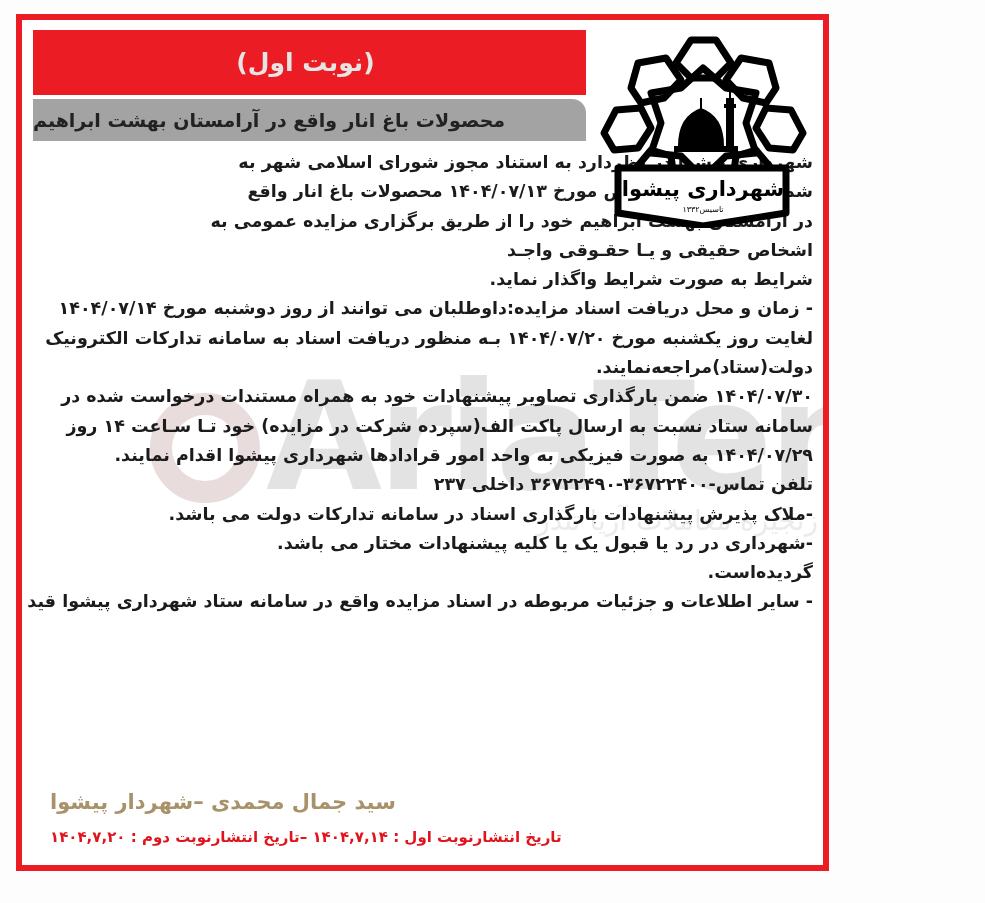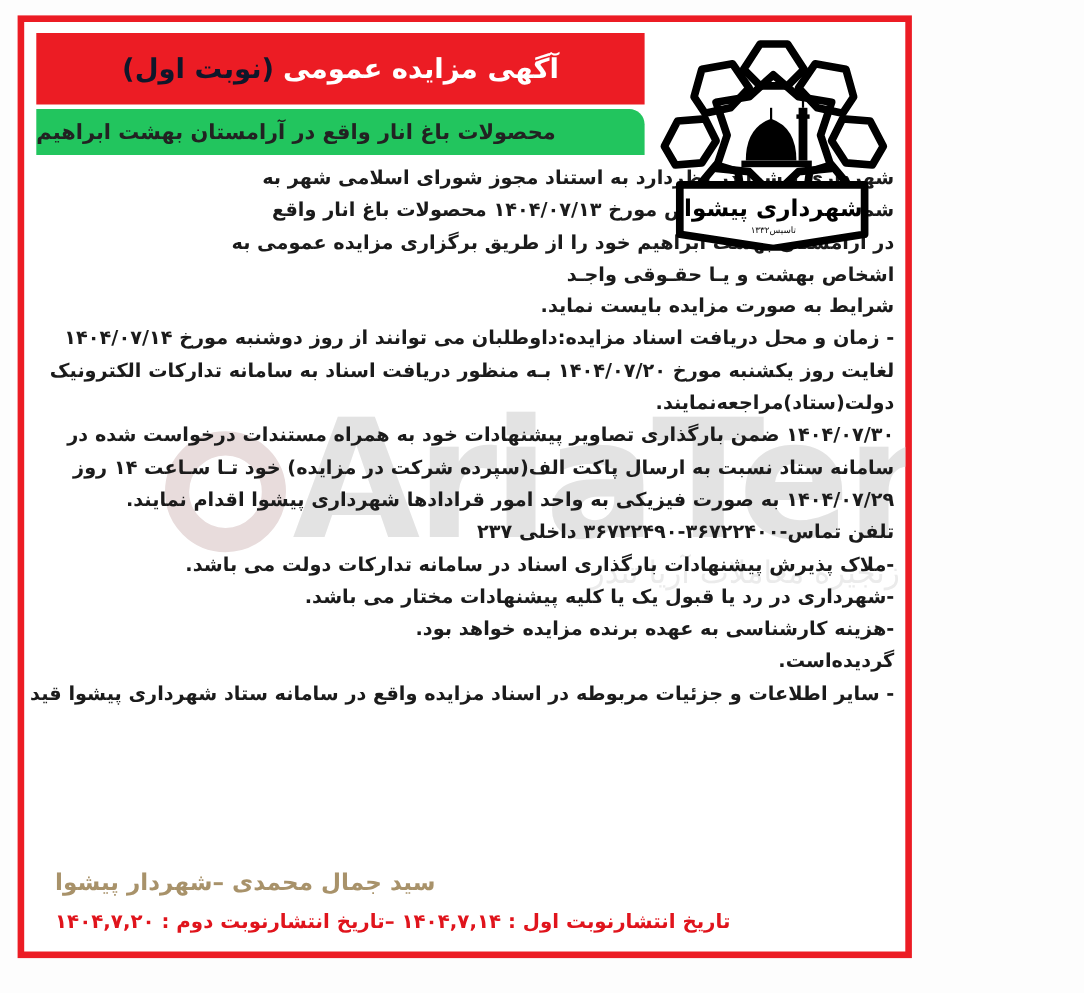"(نوبت اول)" .title-bar .highlight { color: #0f172a -> #e5e5e5 }
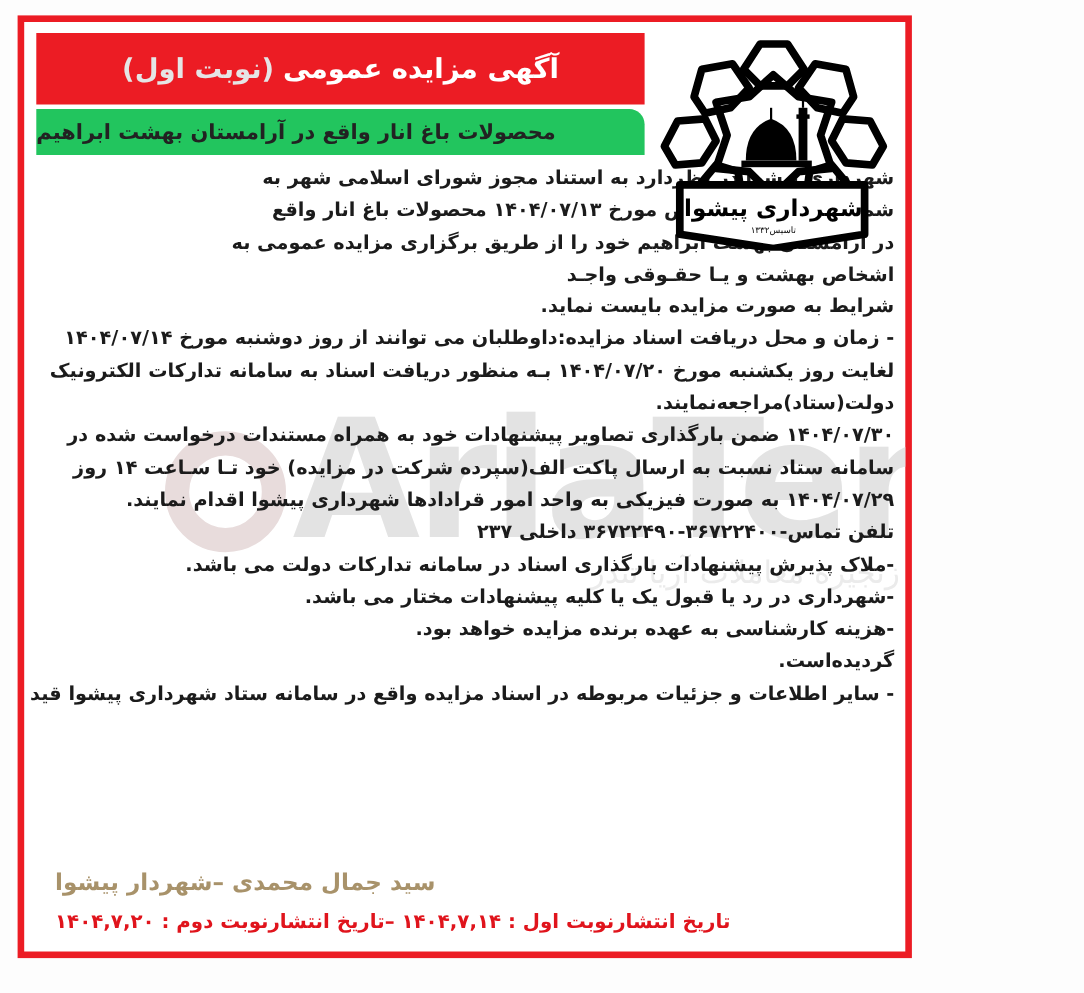"آگهی مزایده عمومی" span { html: <span>آگهی مزایده عمومی</span> -> none }
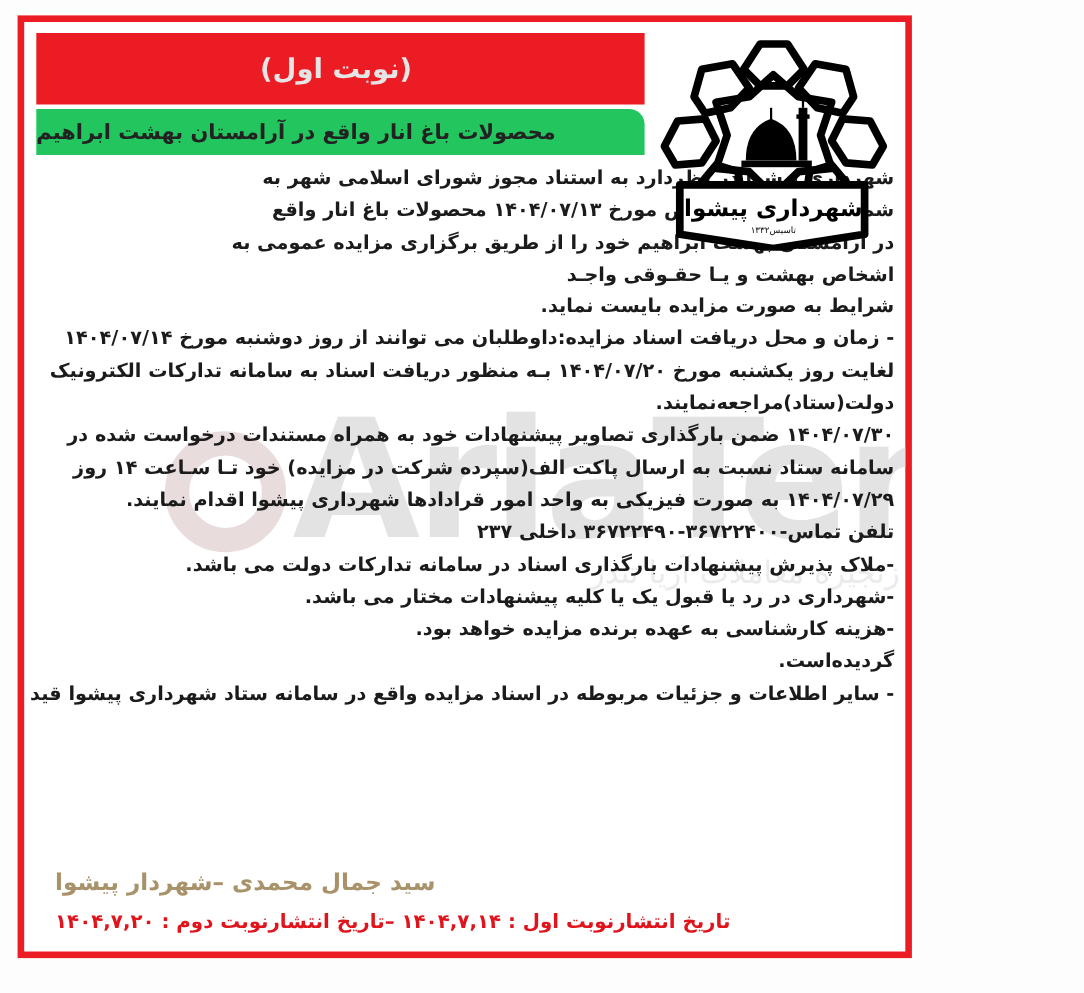"محصولات باغ انار واقع در" .subtitle-bar { background: #22c55e -> #a3a3a3 }
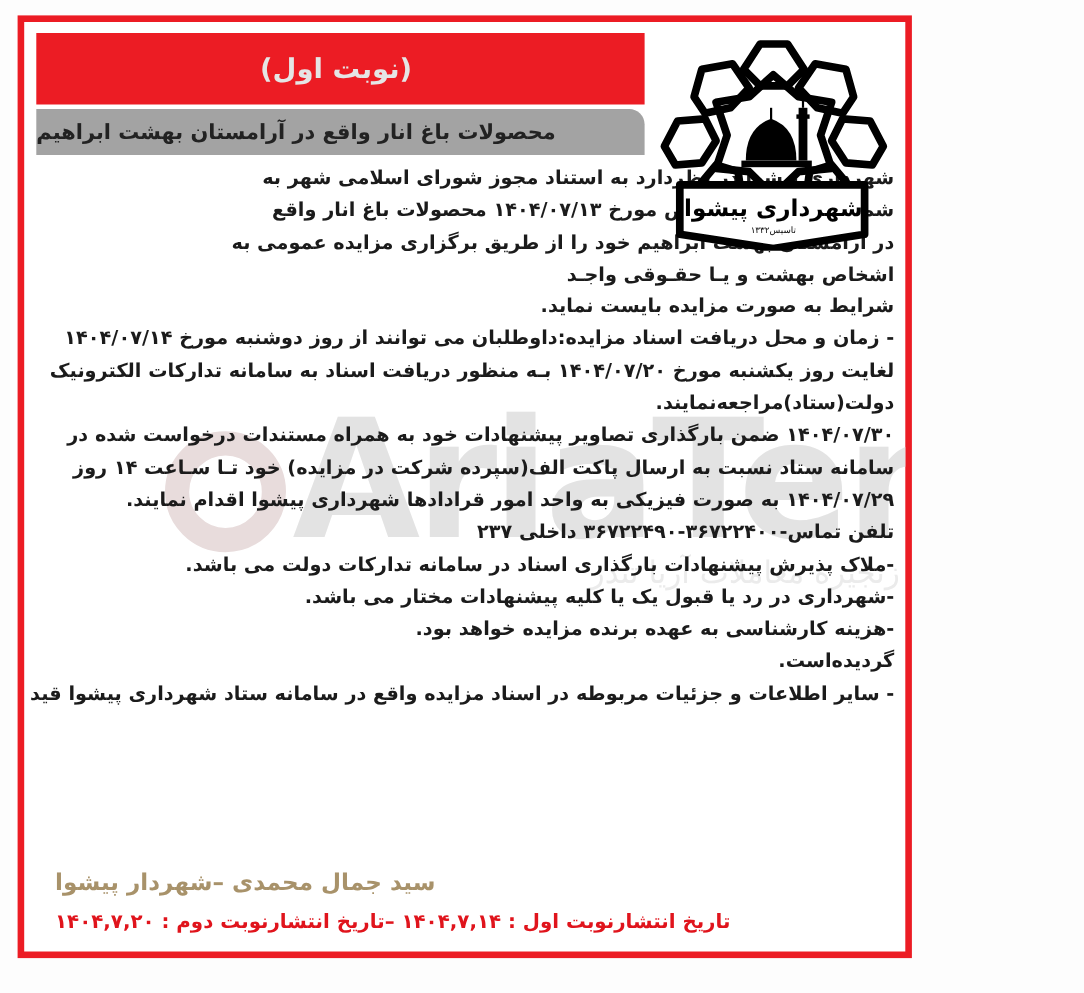"اشخاص بهشت و یـا حقـوقی" span.line { text: بهشت -> حقیقی }
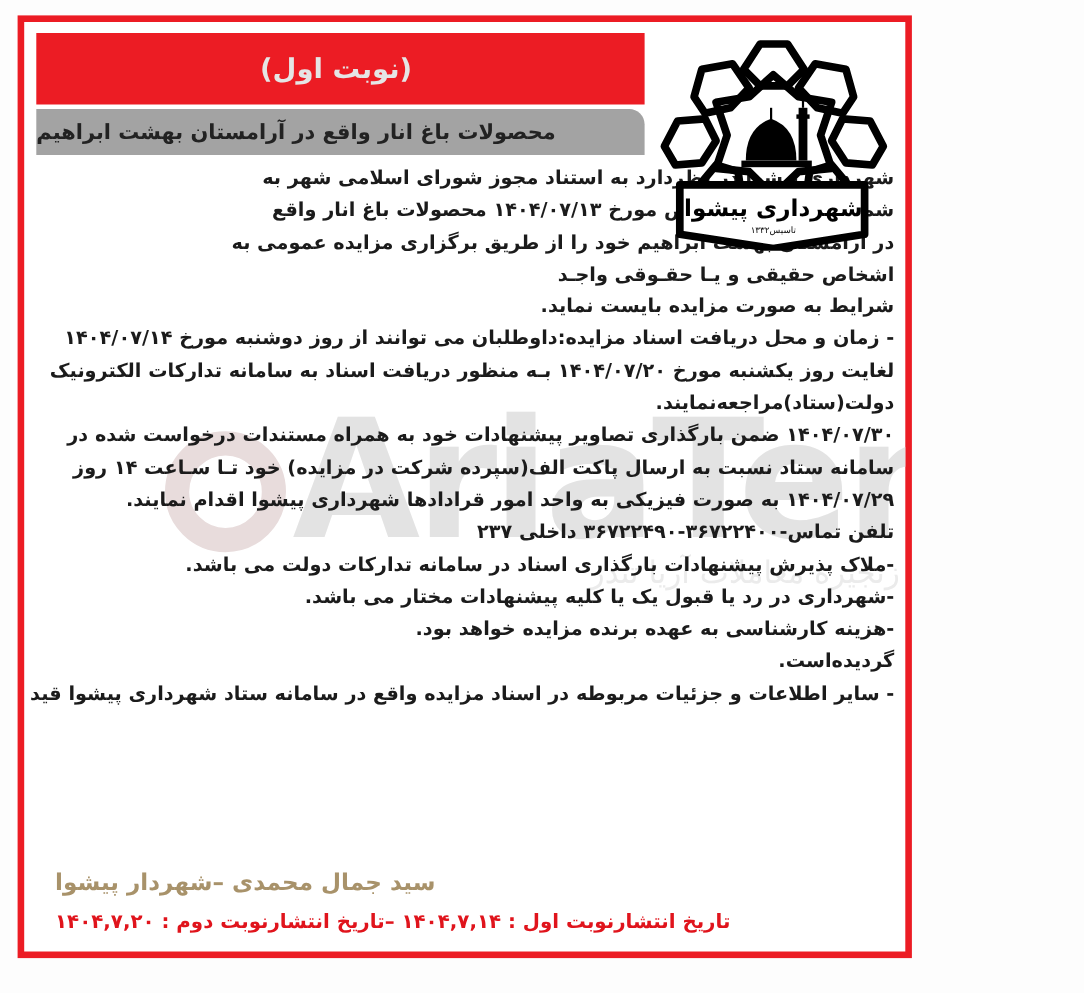"شرایط به صورت مزایده بایست" span.line { text: مزایده بایست -> شرایط واگذار }
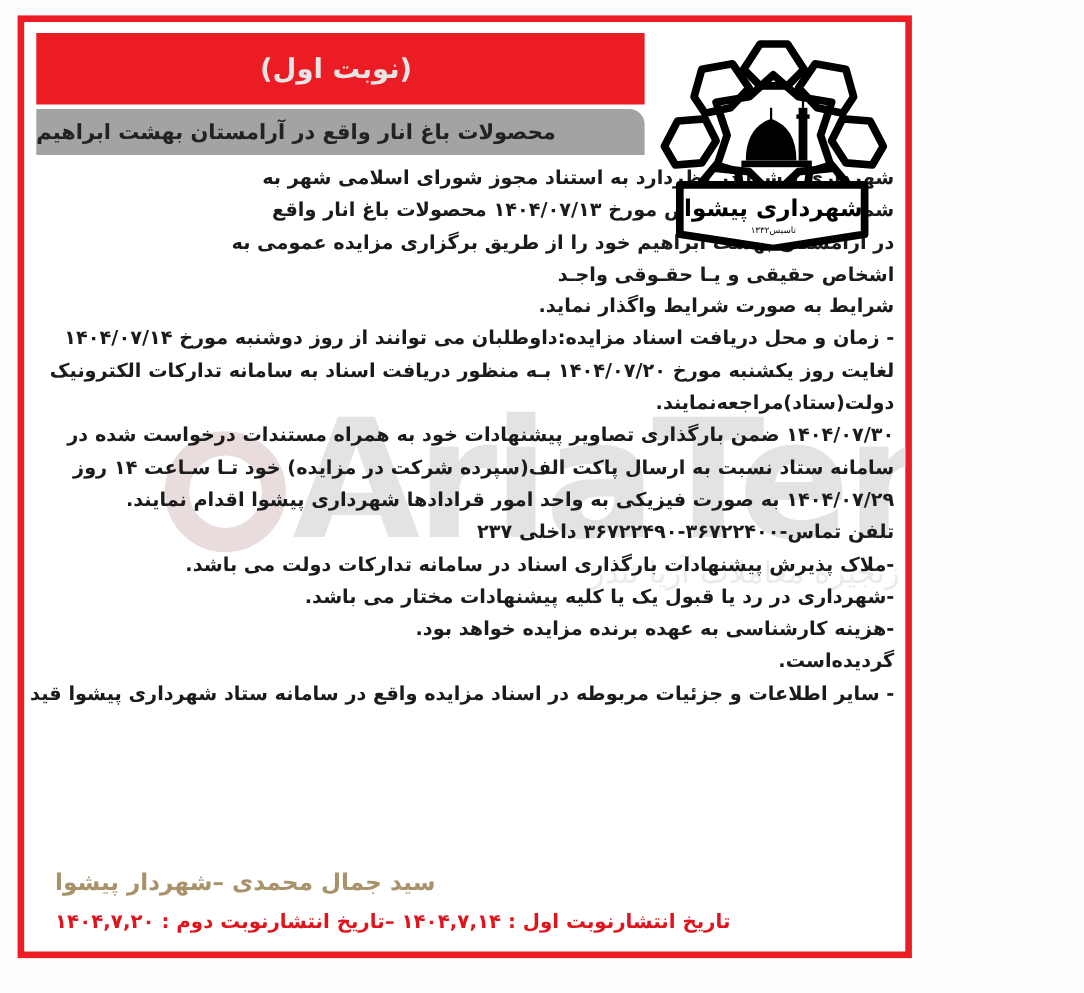"-هزینه کارشناسی به عهده برنده" span.line { html: <span>-هزینه کارشناسی به عهده برنده مزایده خواهد بود.</span> -> none }
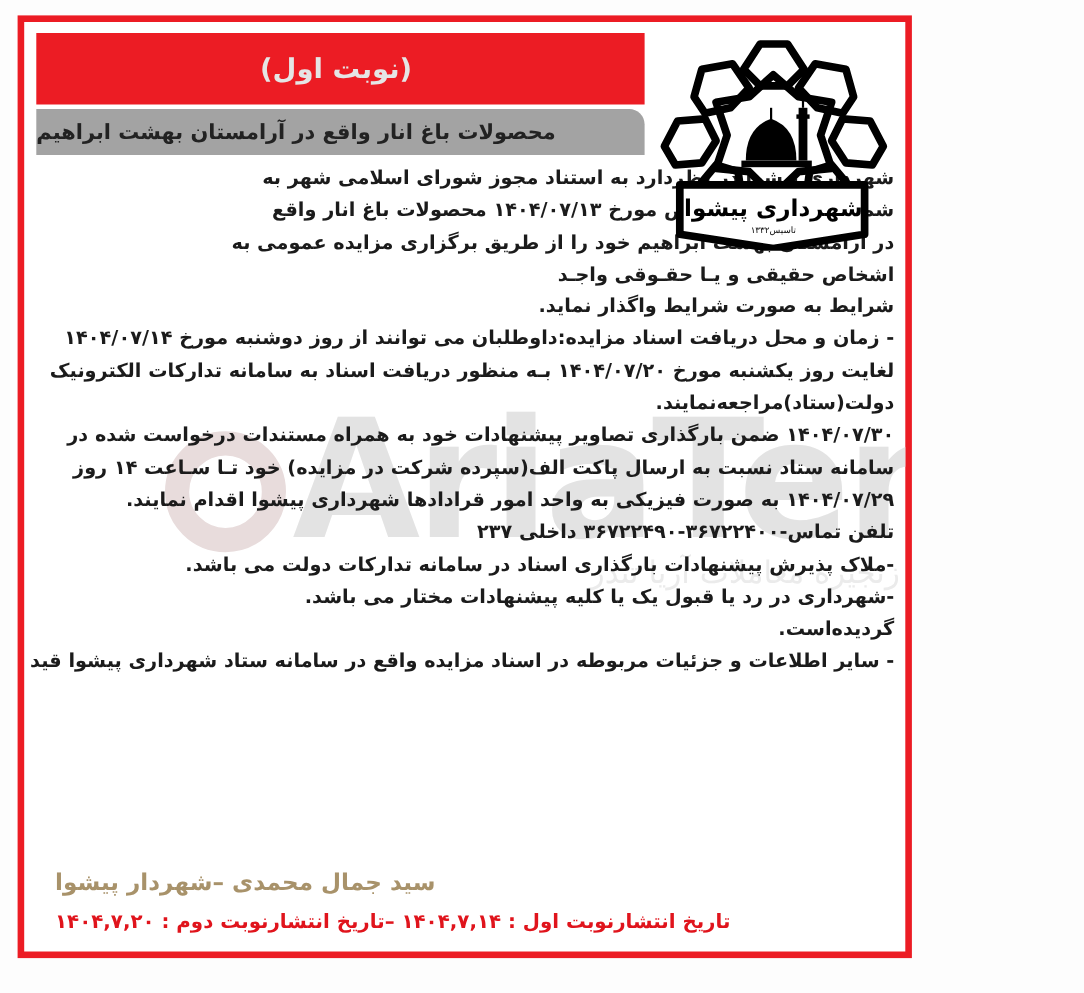"تاریخ انتشارنوبت اول : ۱۴۰۴,۷,۱۴" .pub-dates { font-size: 18px -> 15px }
